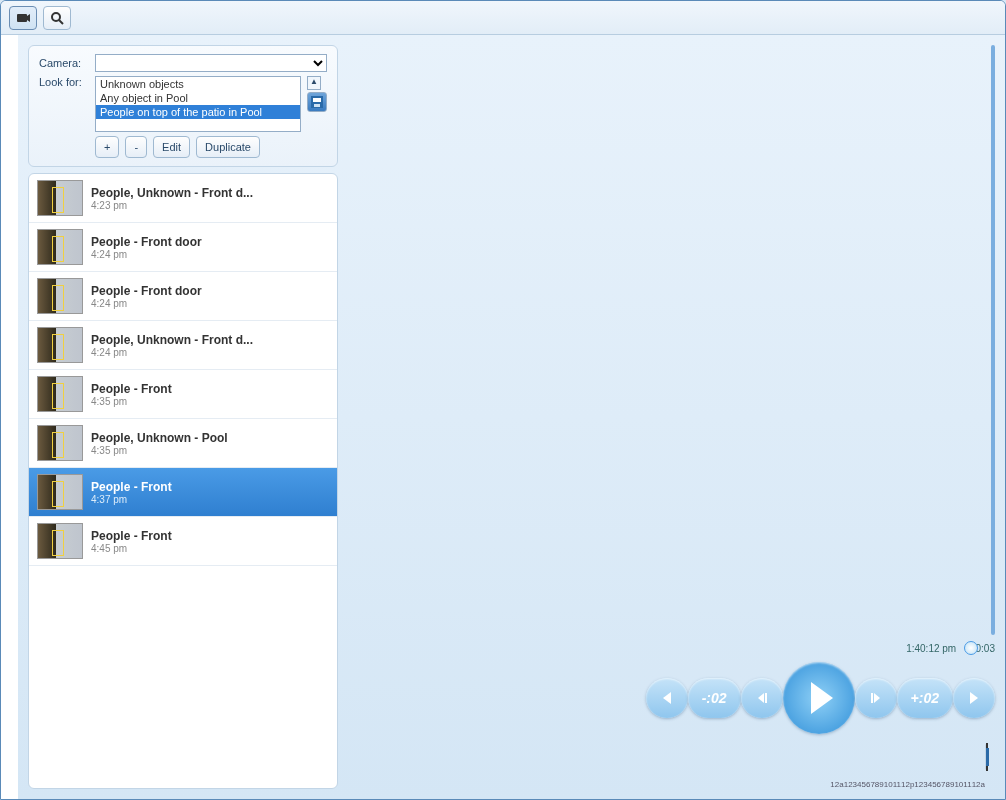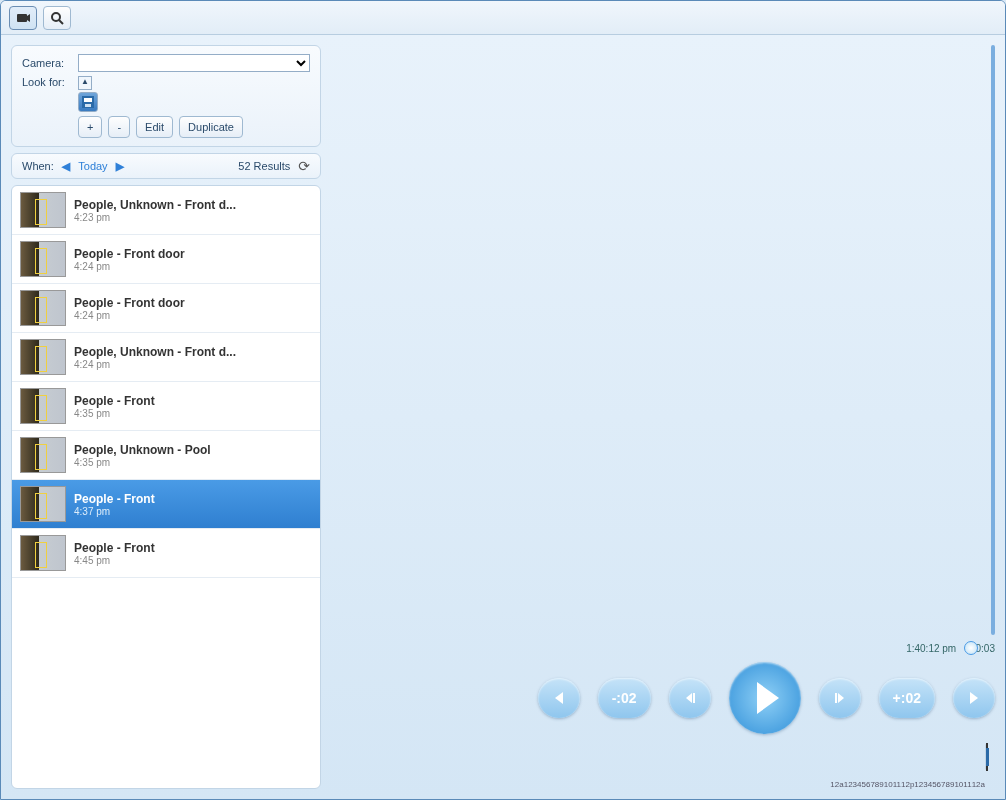"Camera:" .content { margin-left: none -> 17px }
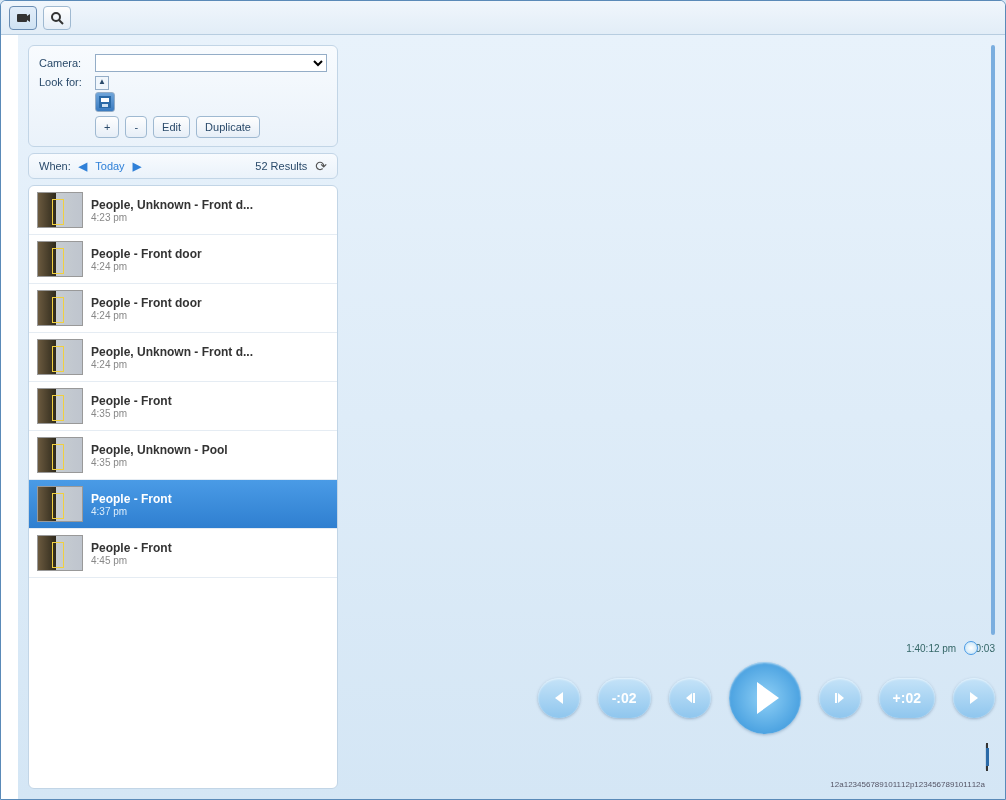"Unknown objects" div.listbox { html: none -> <div> <div>Unknown objects</div> <div>Any object in Pool</div> <div>People on top of the patio in Pool</div> </div> }
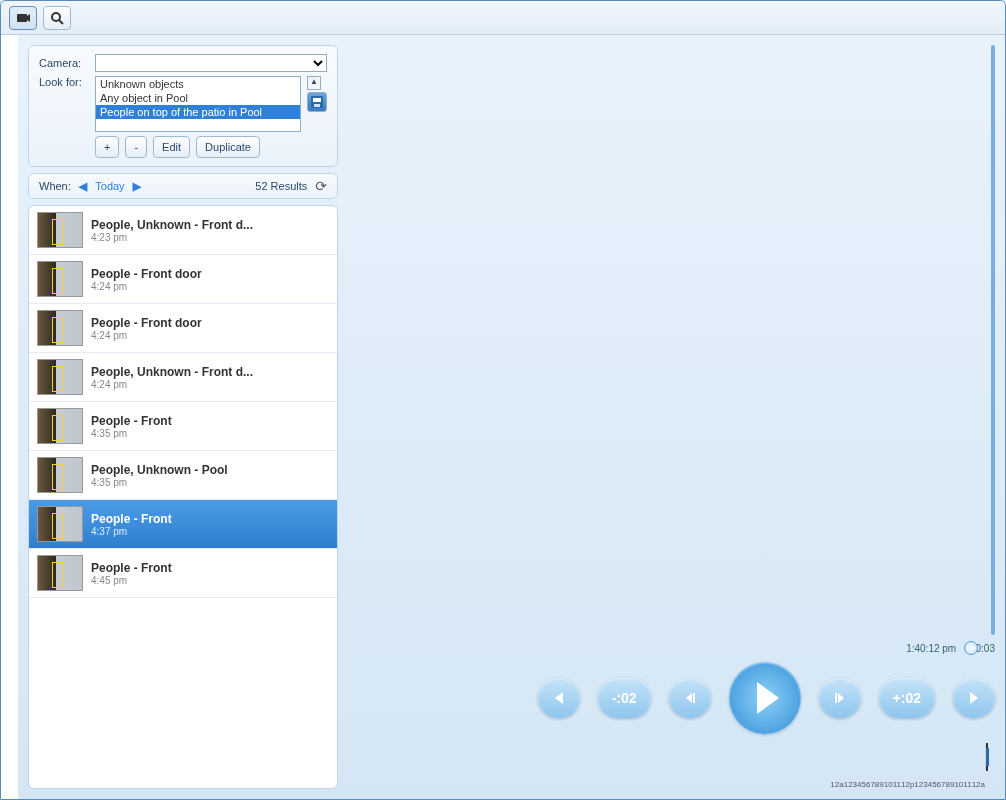"When:" div.when-bar { html: <div> <span>When:</span> <span>◀</span> <span>Today</span> <span>▶</span> <span></span> <span>52 Results</span> <span>⟳</span> </div> -> none }
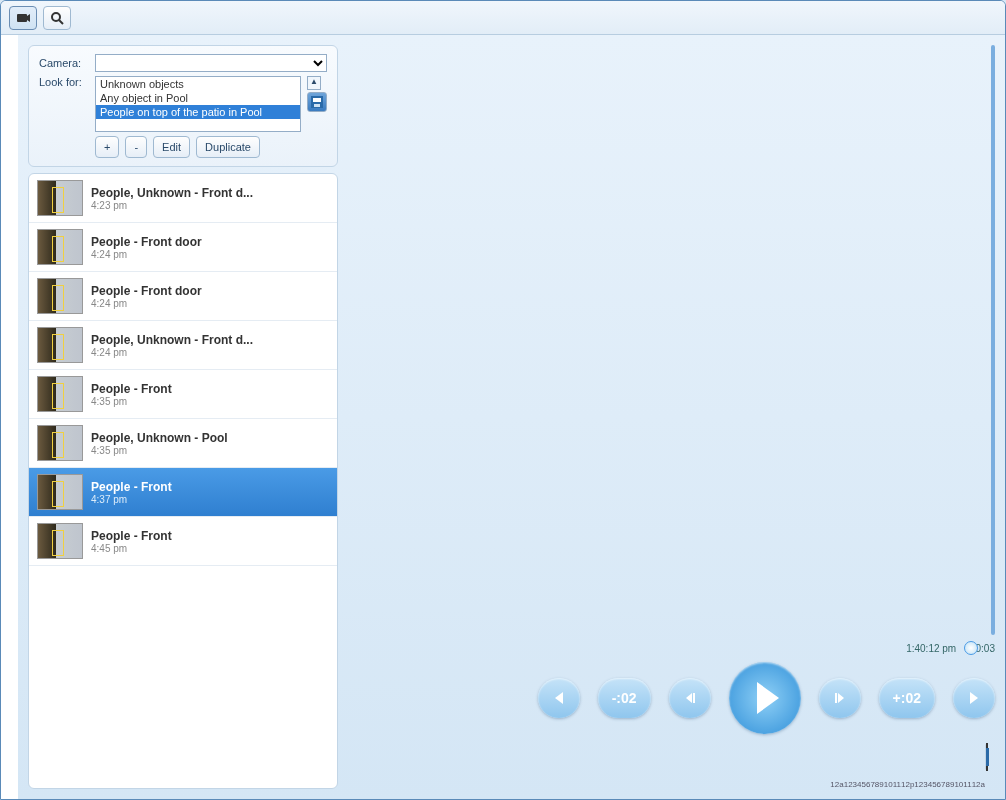"-:02" .controls { font-style: none -> italic; gap: 18px -> 0 }
